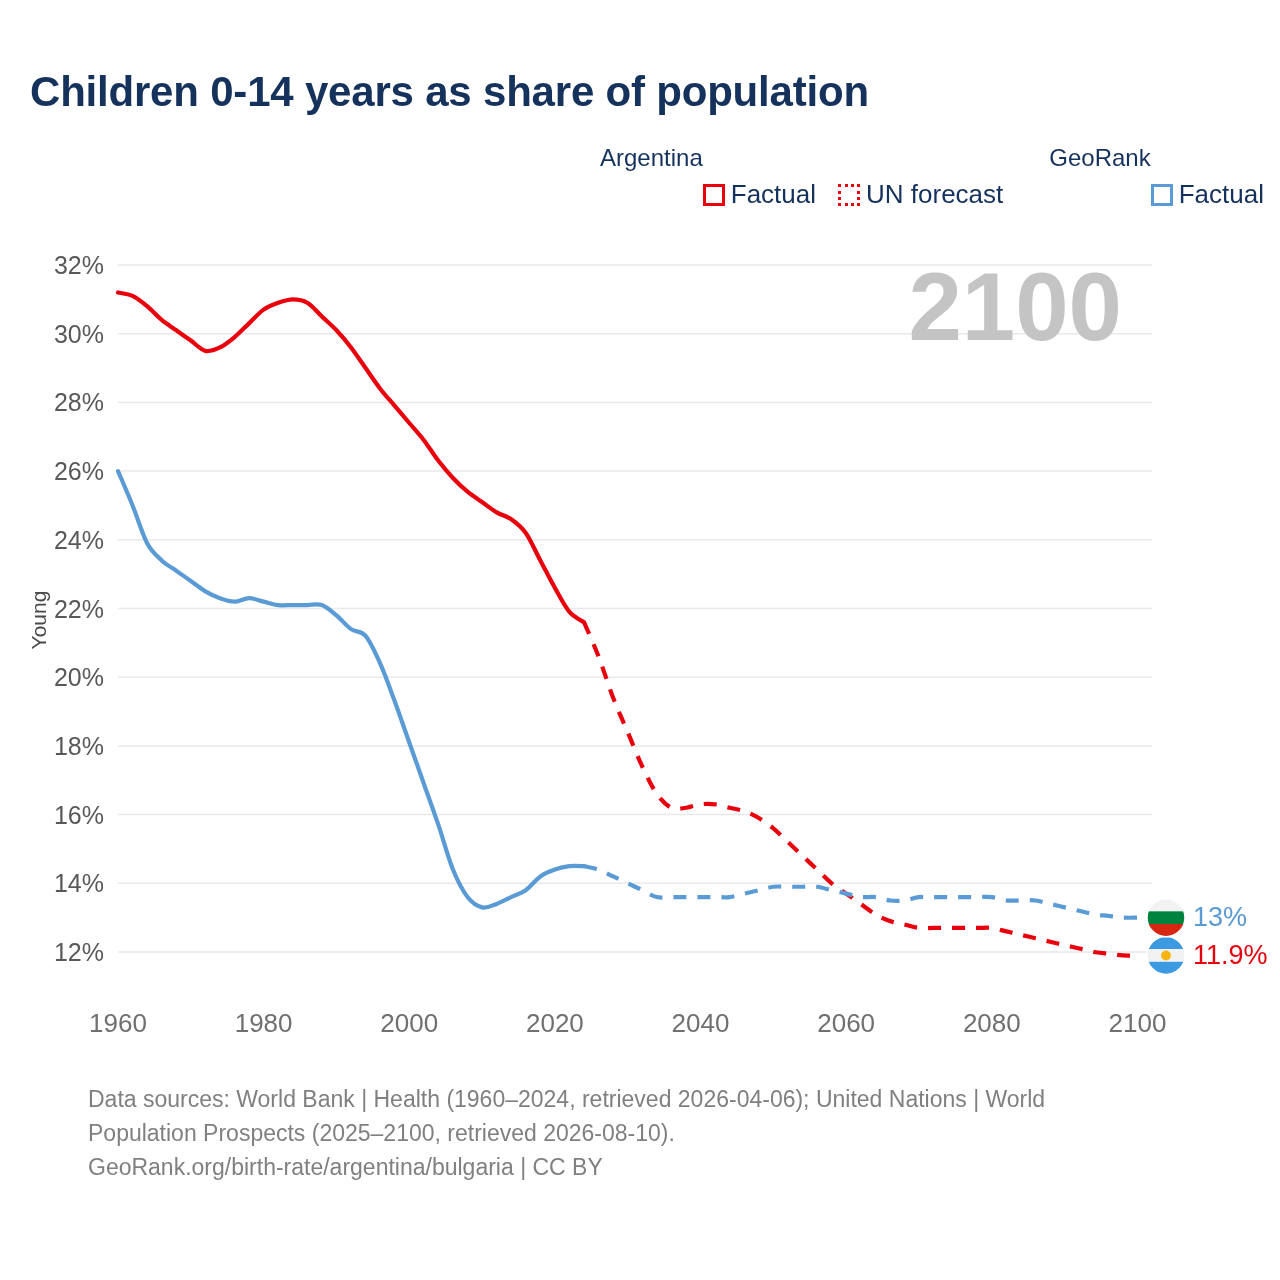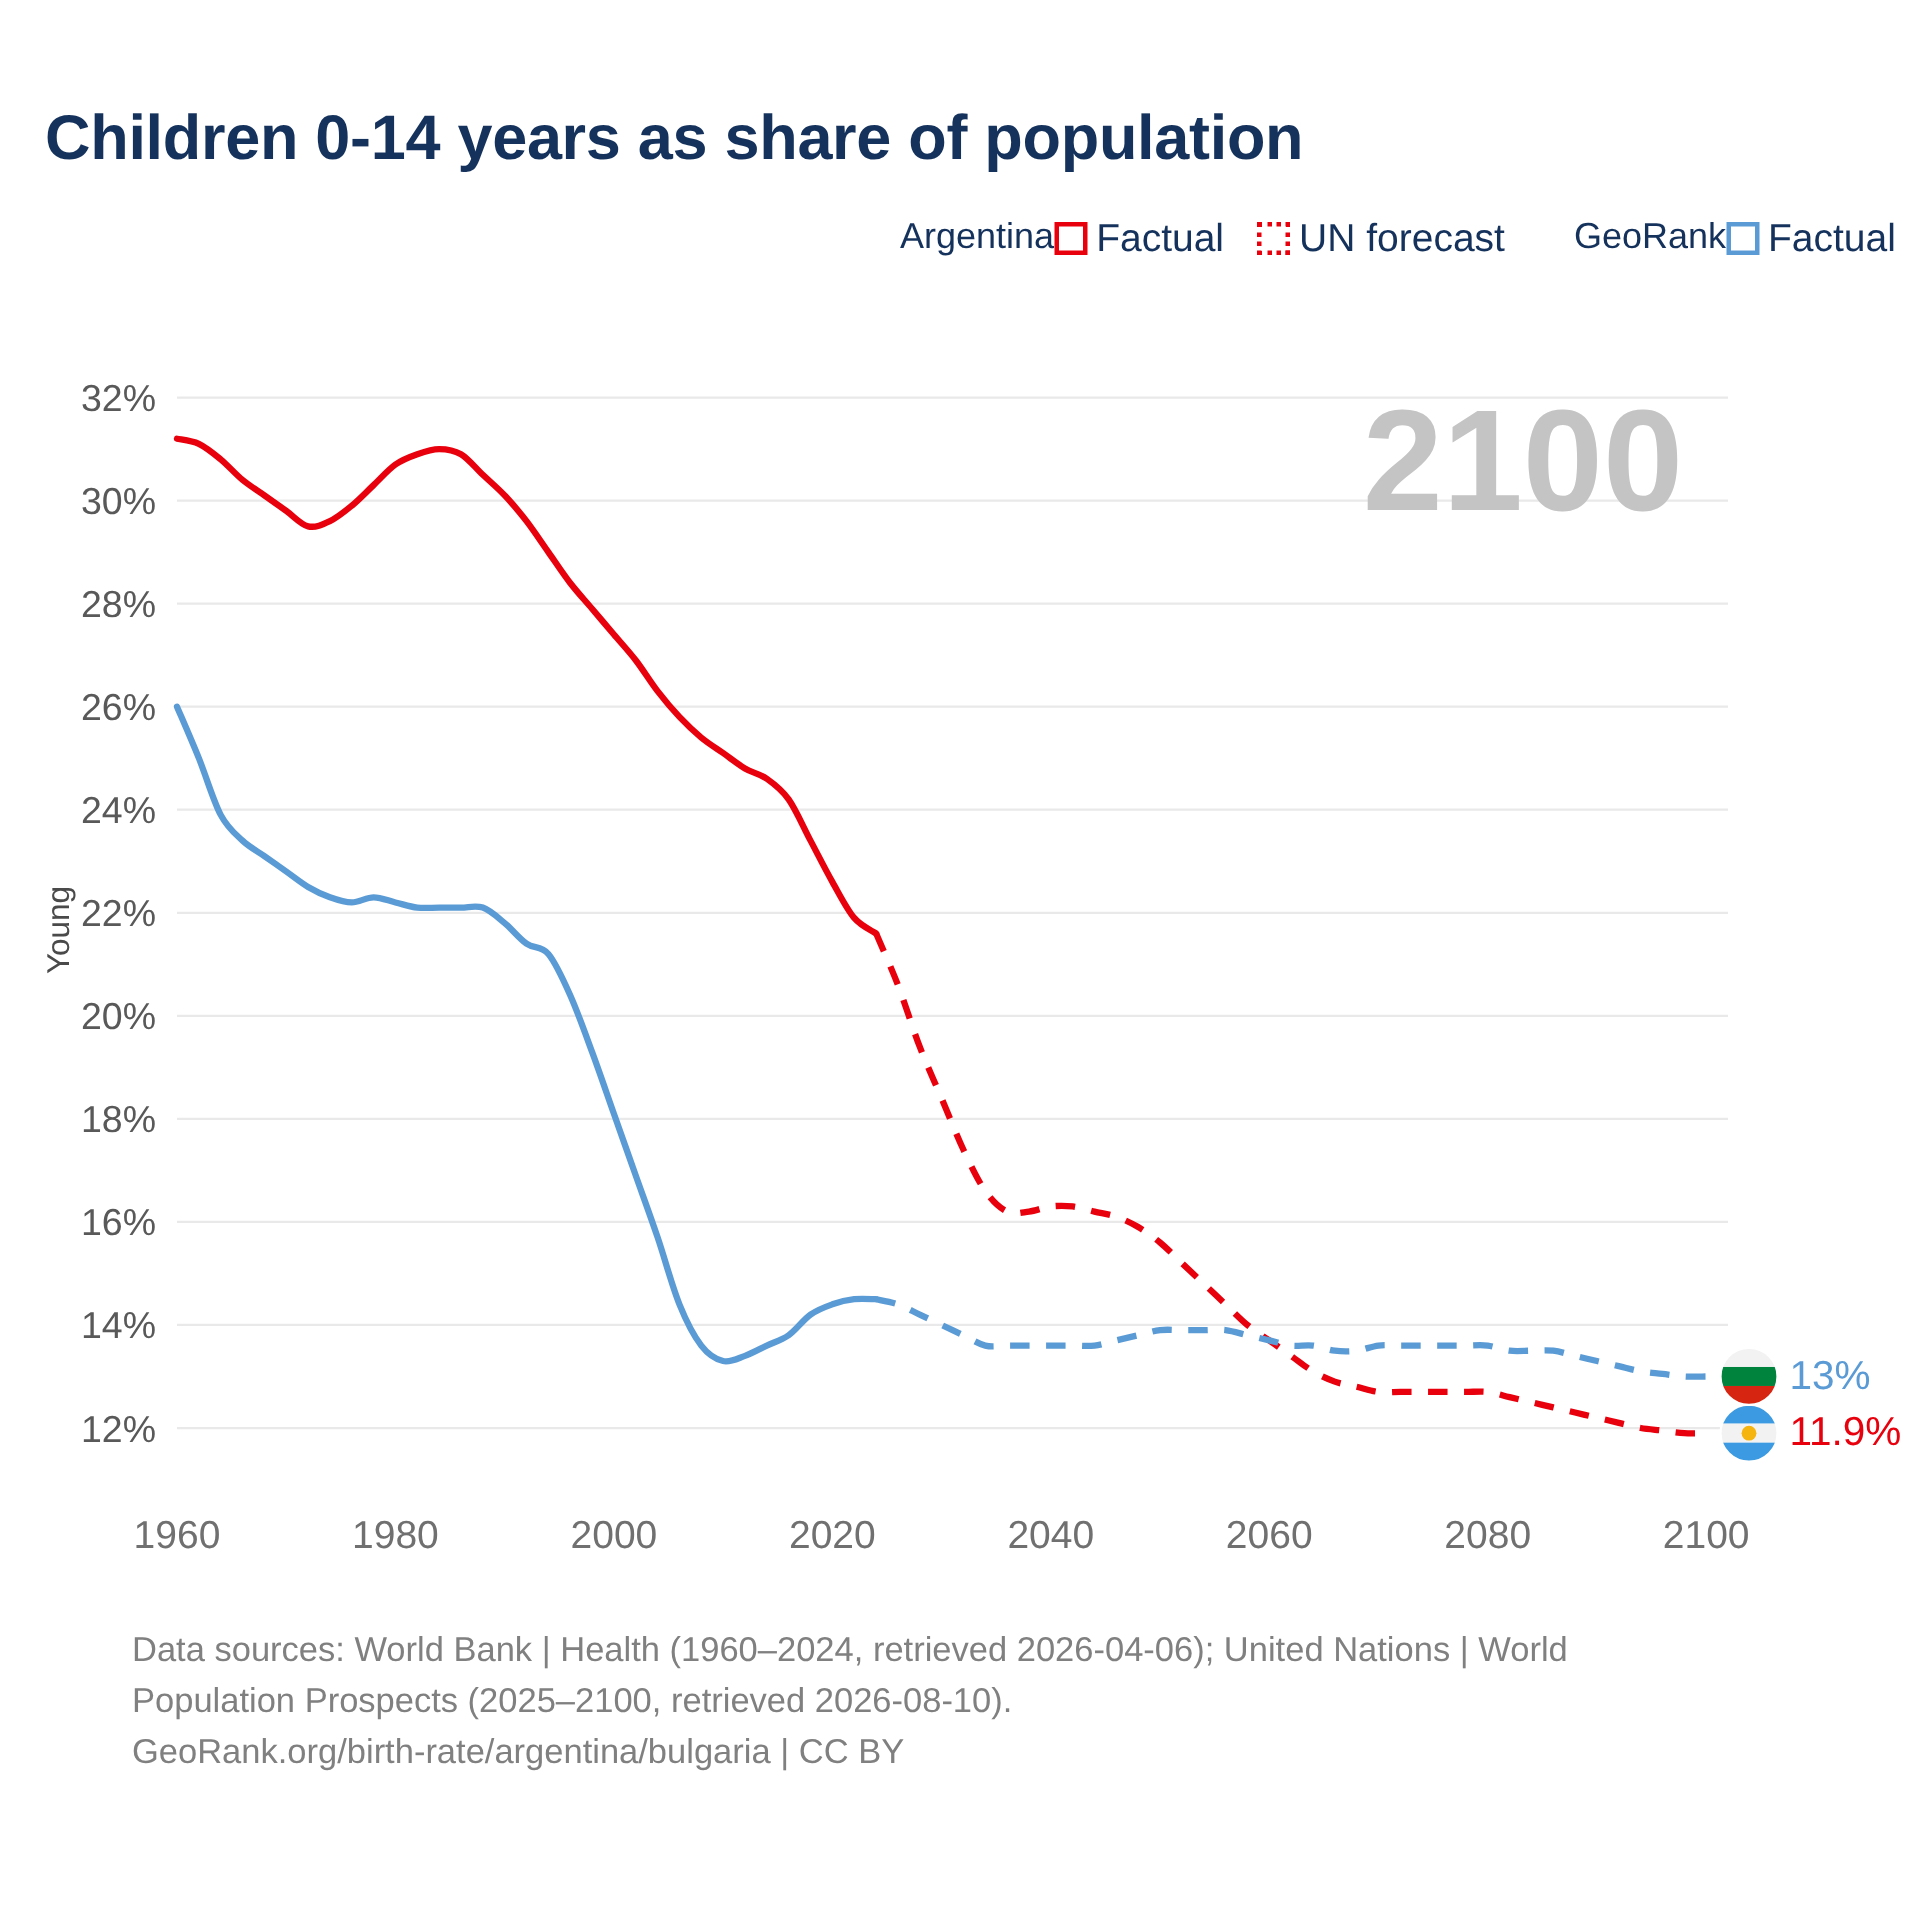"Factual" .legend-row { margin-top: none -> 36px }
